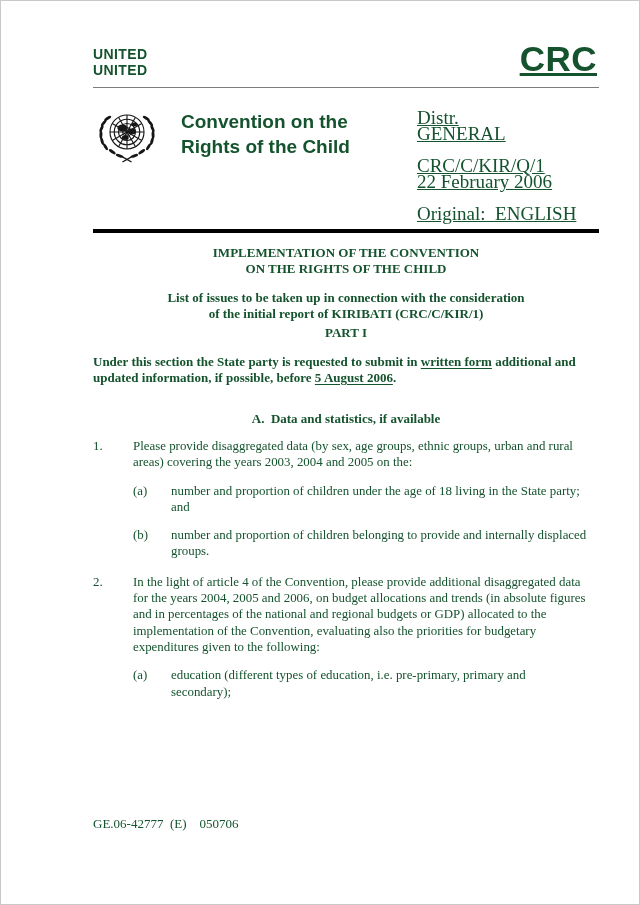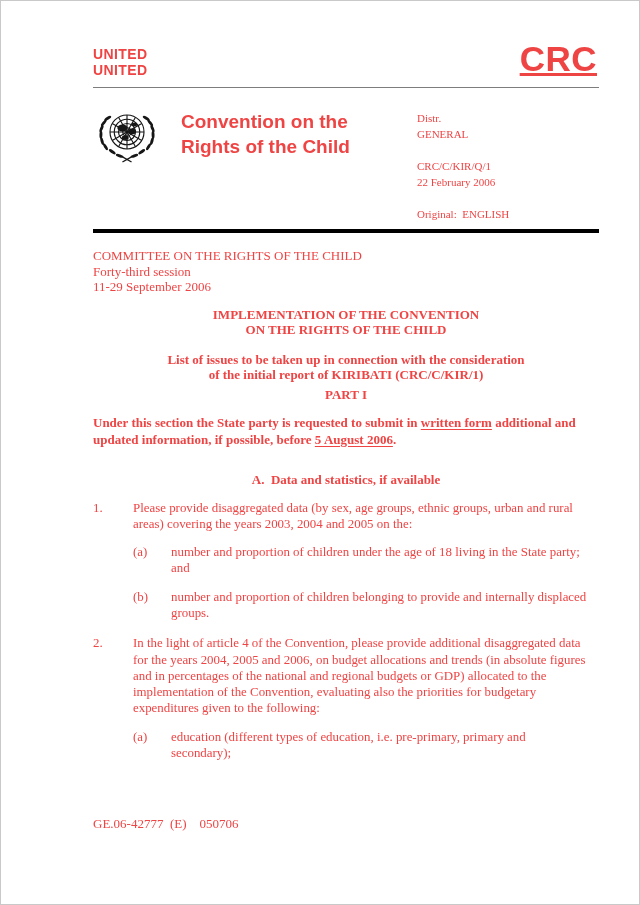"UNITED" .page { color: #ef4444 -> #14532d }
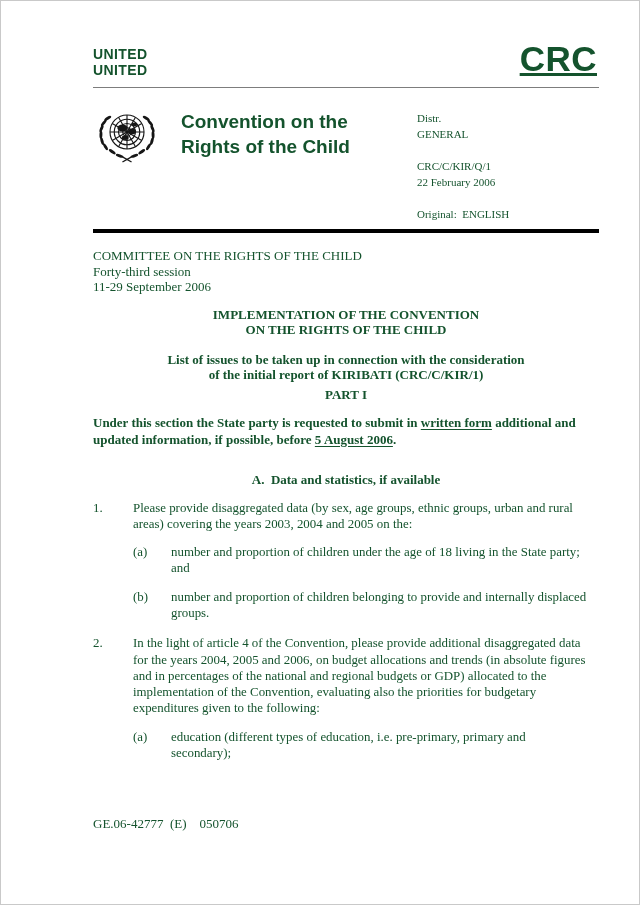"Distr." .distr { font-size: 11px -> 19px; text-decoration: none -> underline }
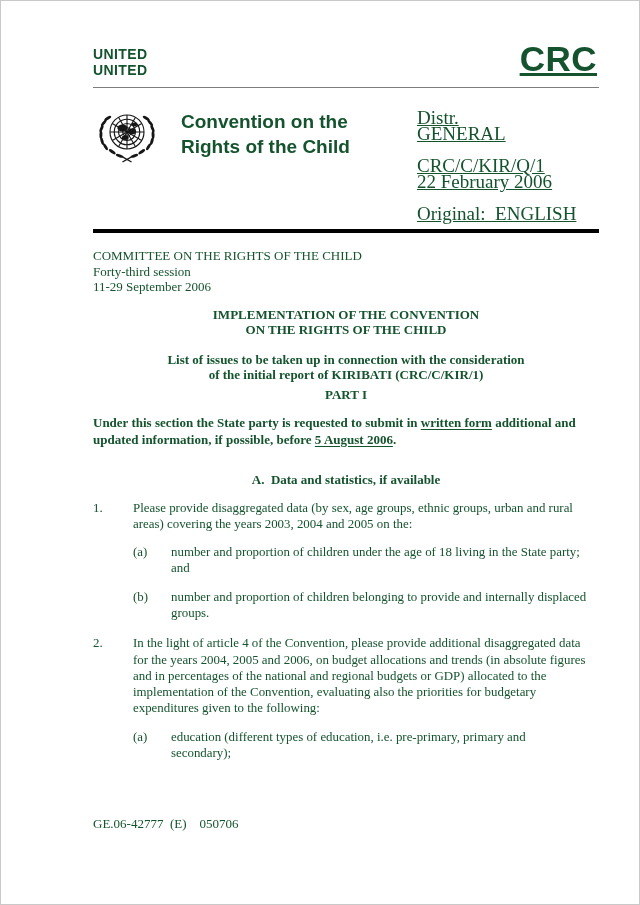"COMMITTEE ON THE RIGHTS OF" div.session { html: <div> <div>COMMITTEE ON THE RIGHTS OF THE CHILD</div> <div>Forty-third session</div> <div>11-29 September 2006</div> </div> -> none }
